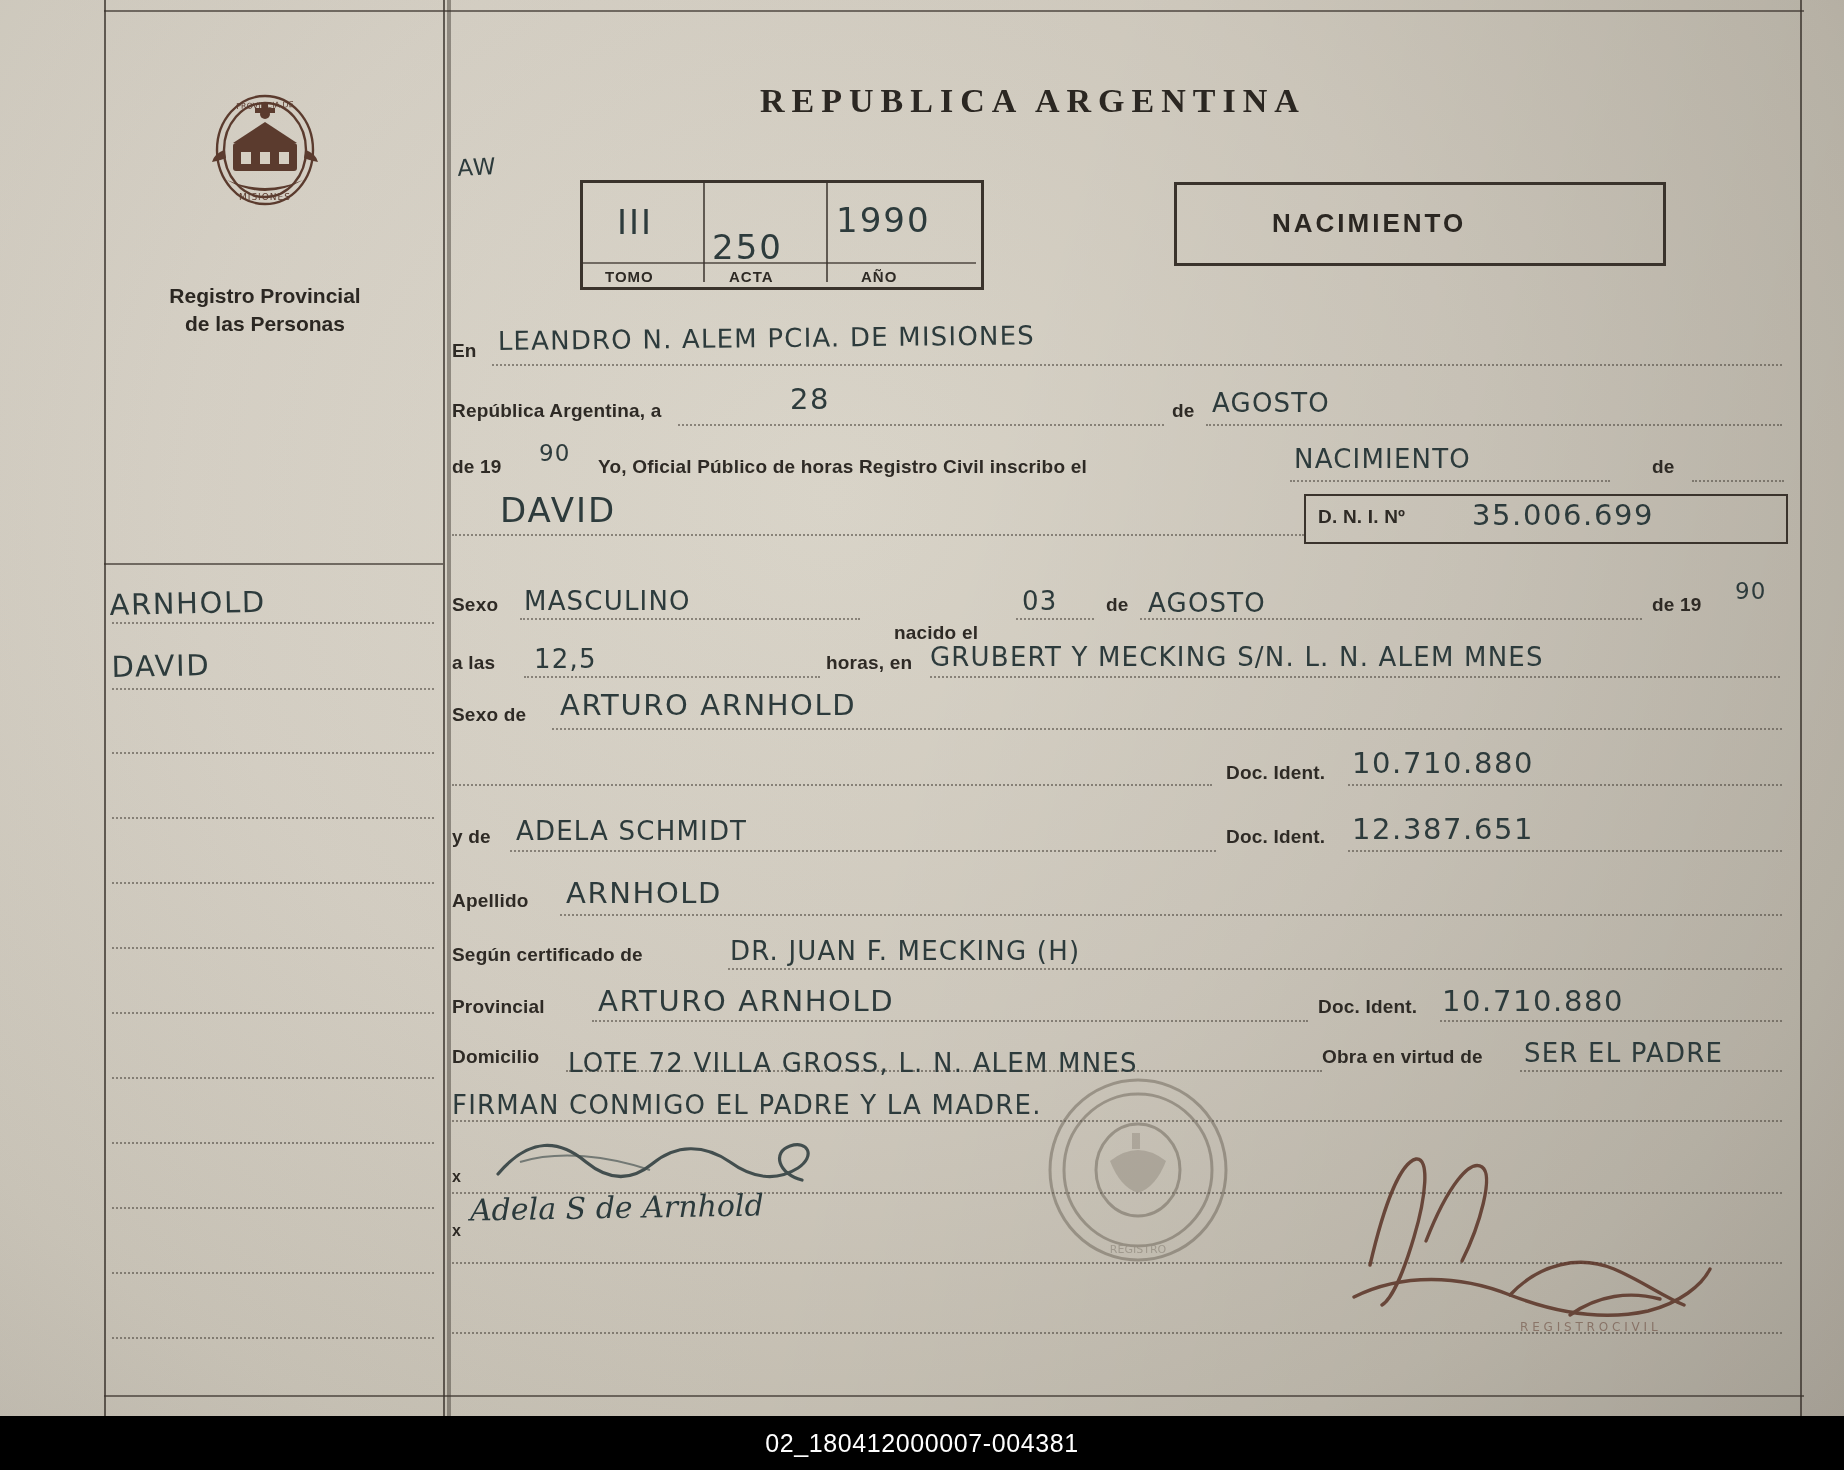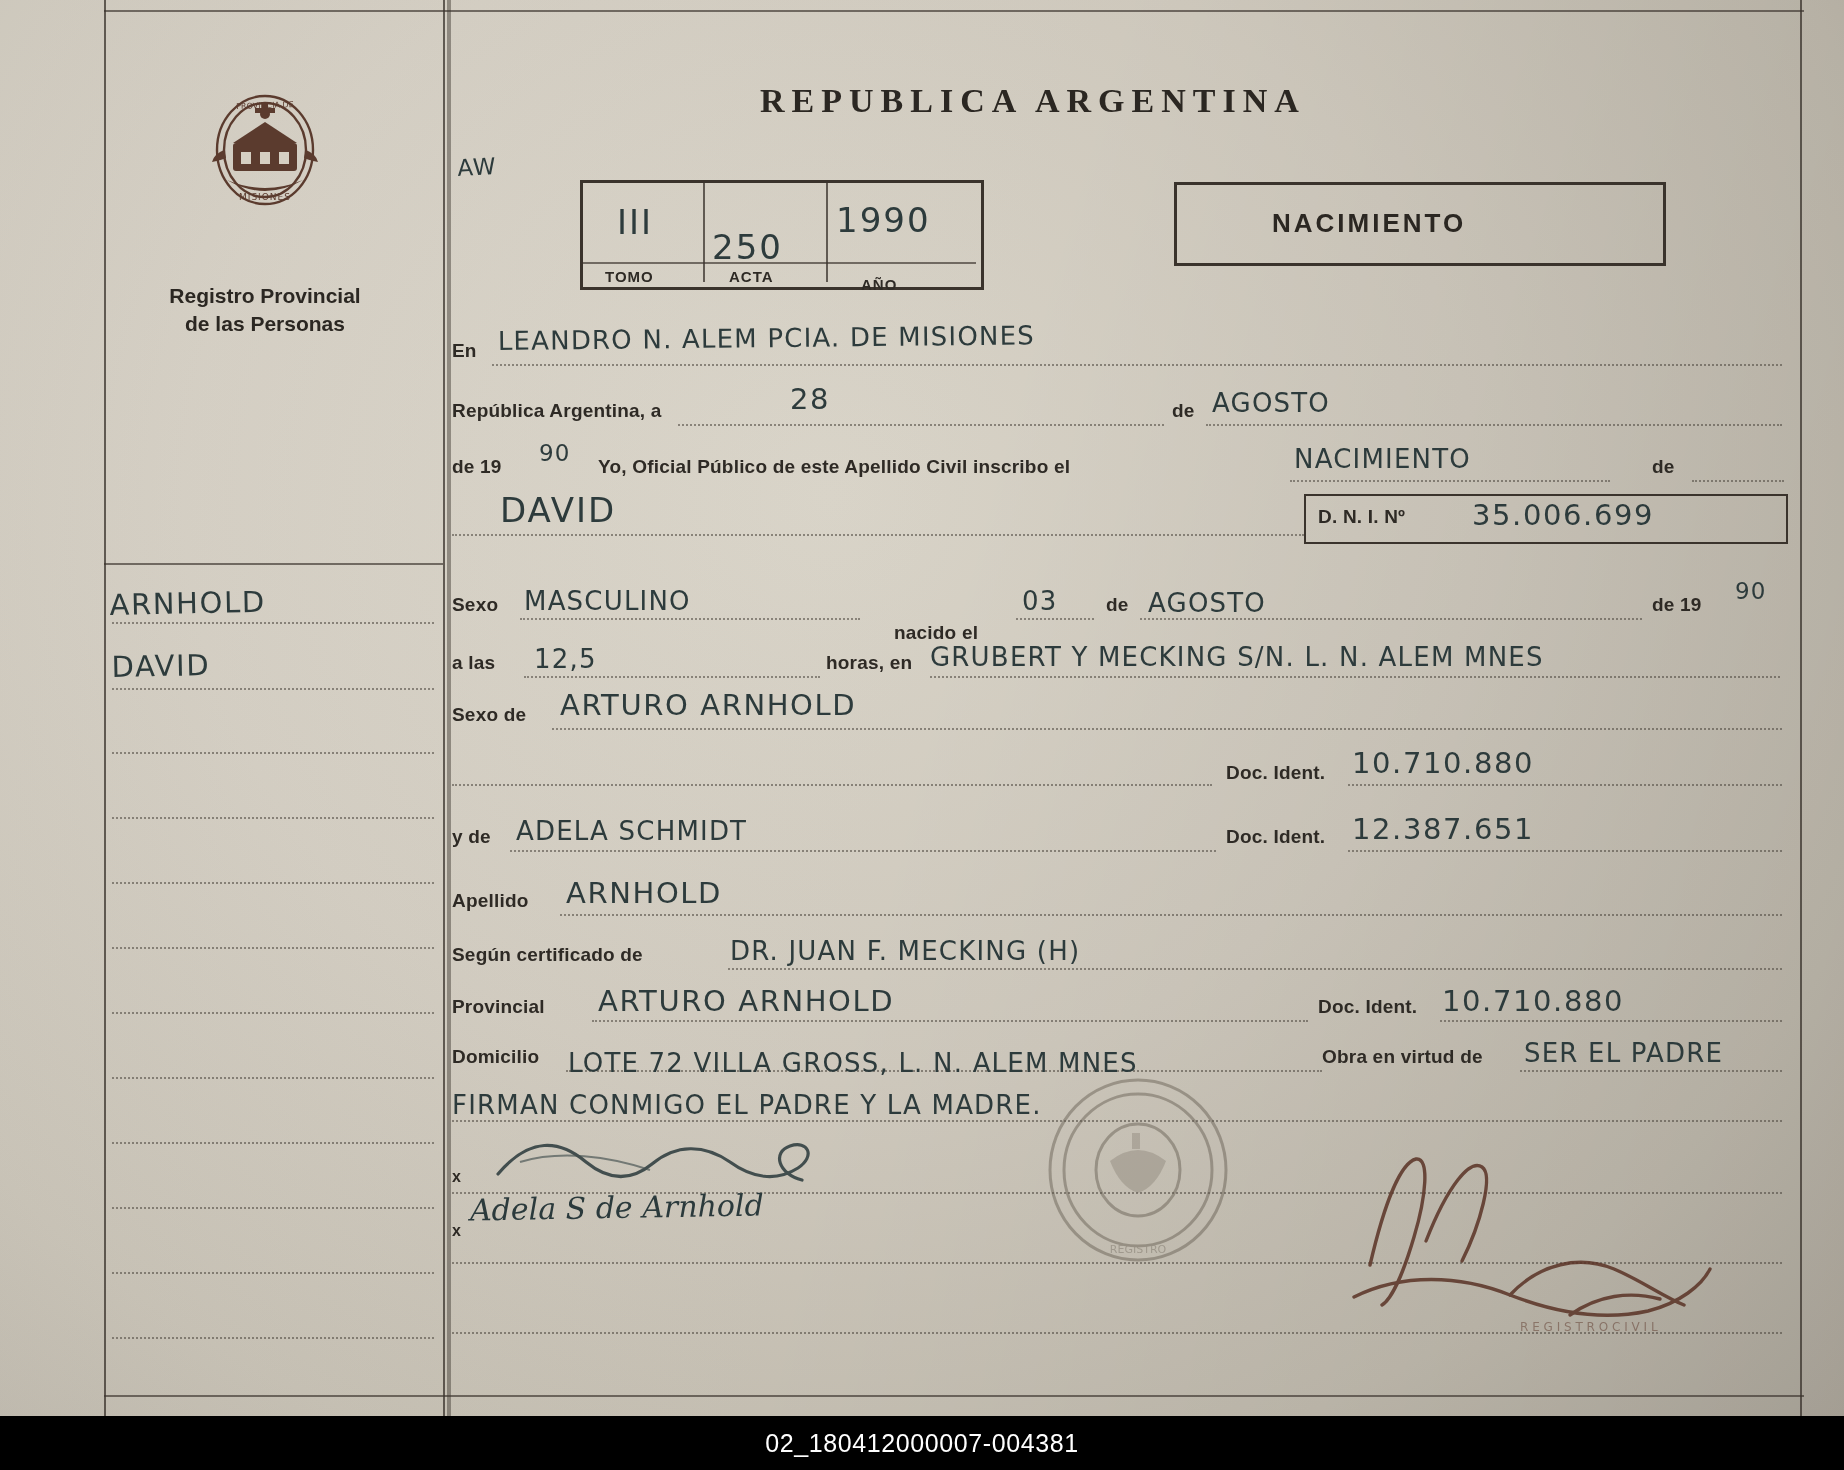"AÑO" div.printed { margin-top: 8px -> none }
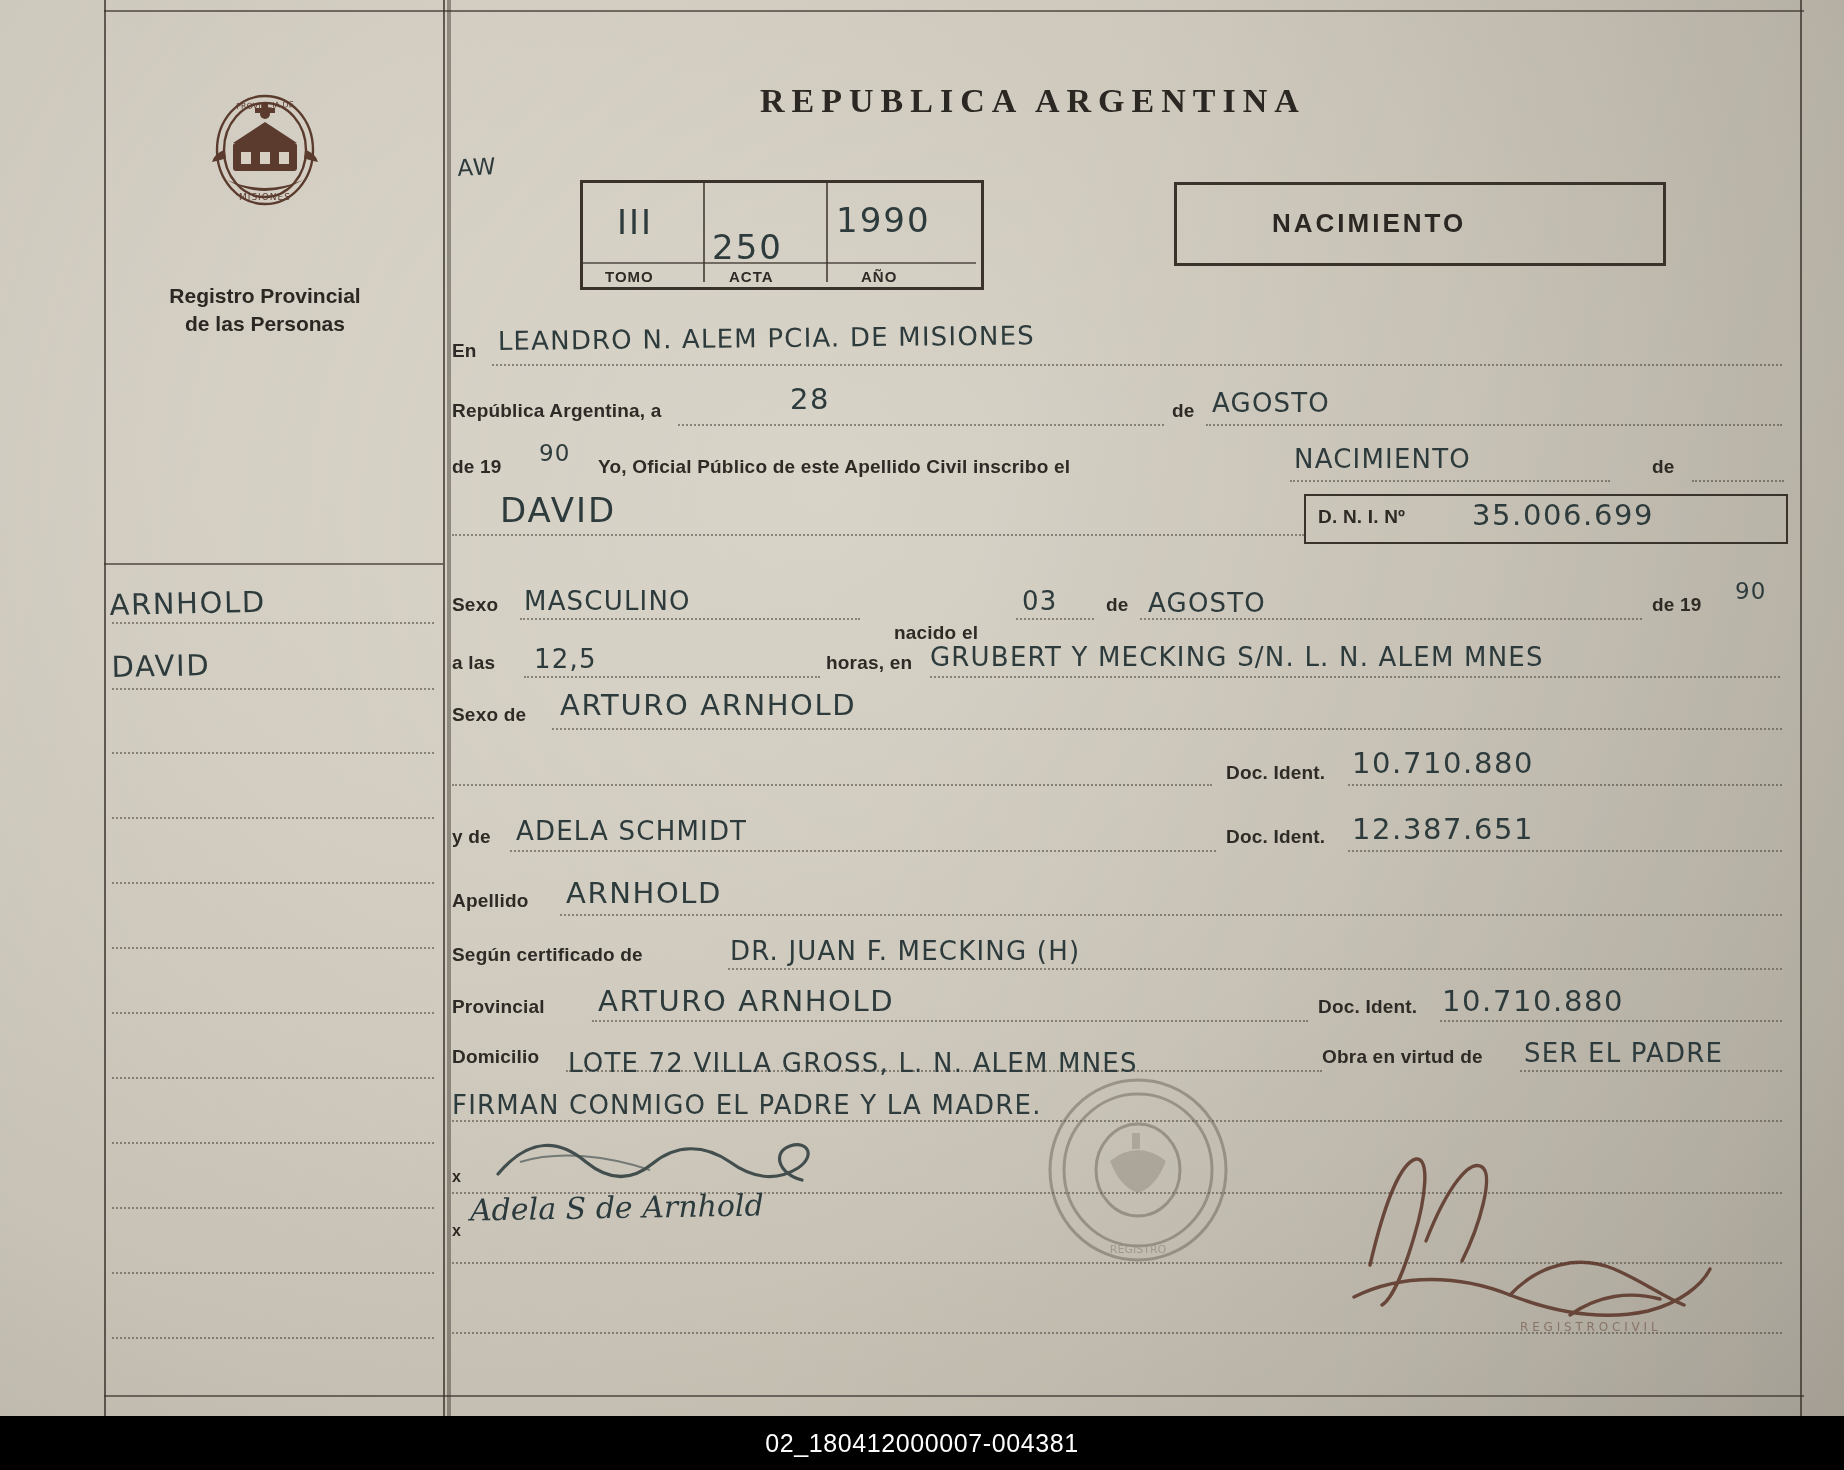"Yo, Oficial Público de este" div.printed { text: este Apellido -> horas Registro }
